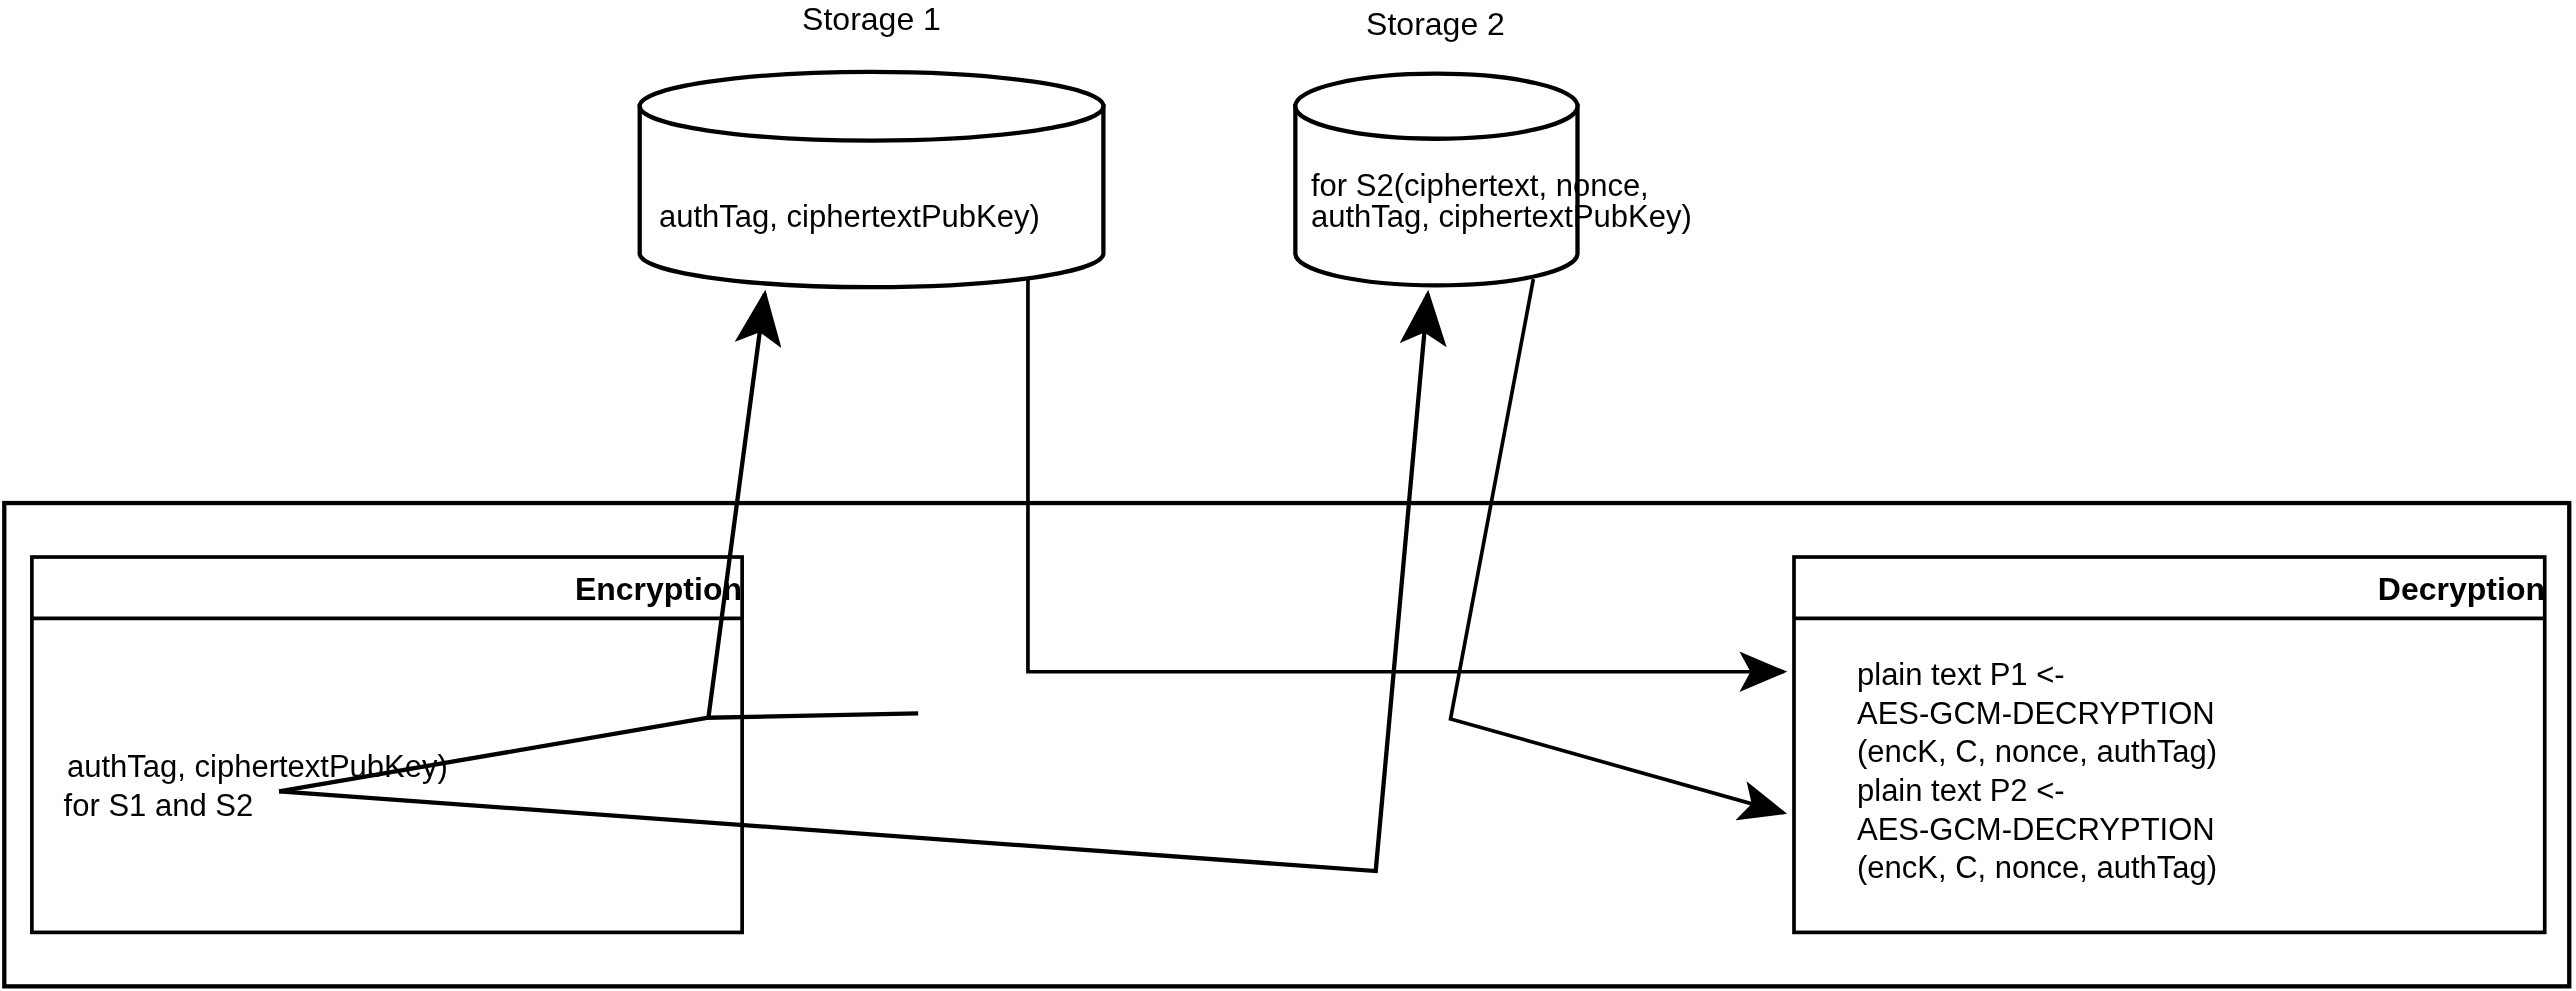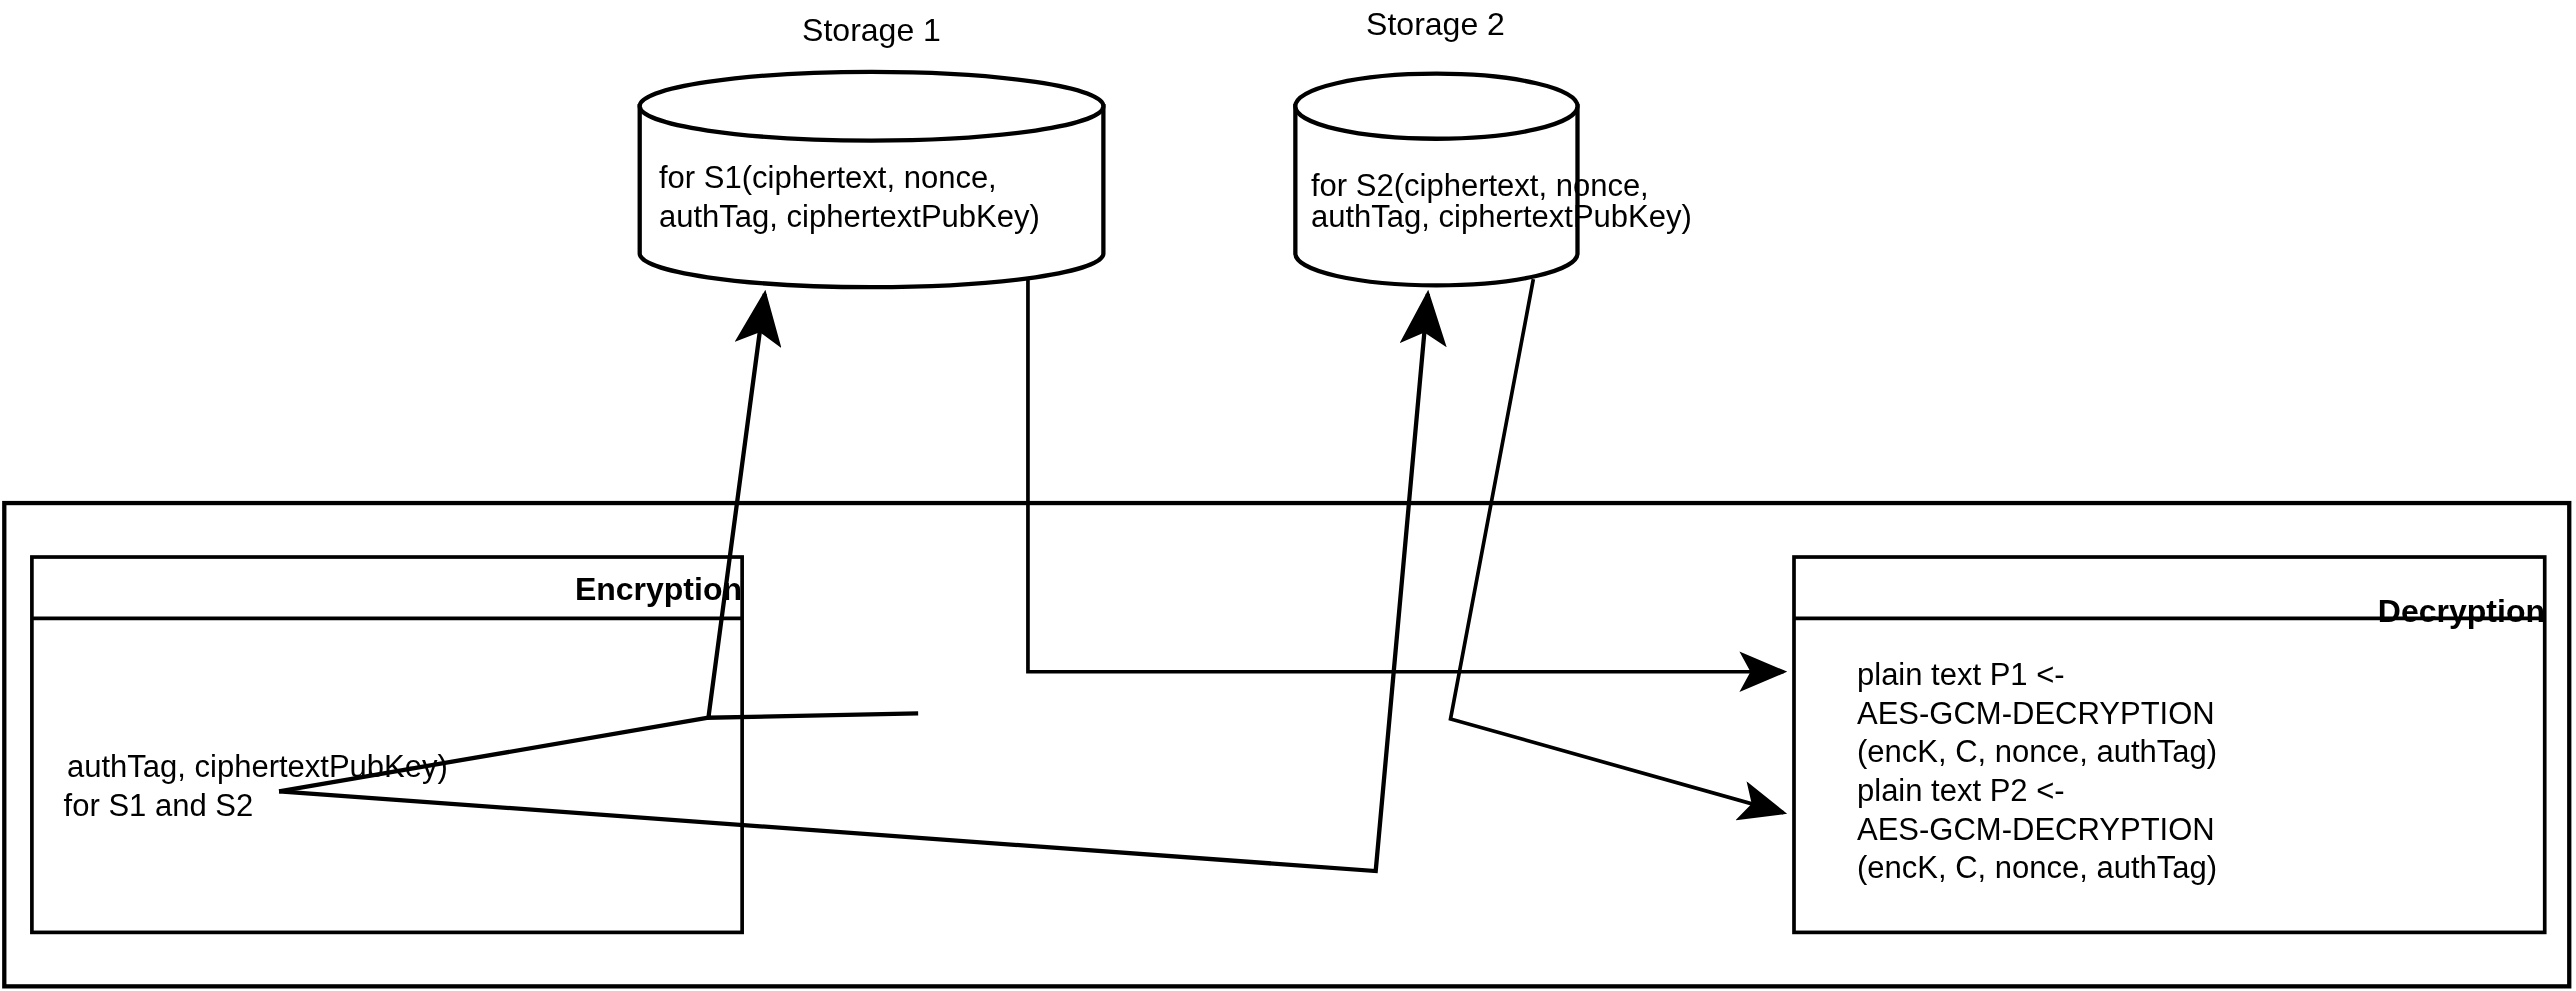"Storage 1" div.txt { top: 11px -> 0 }
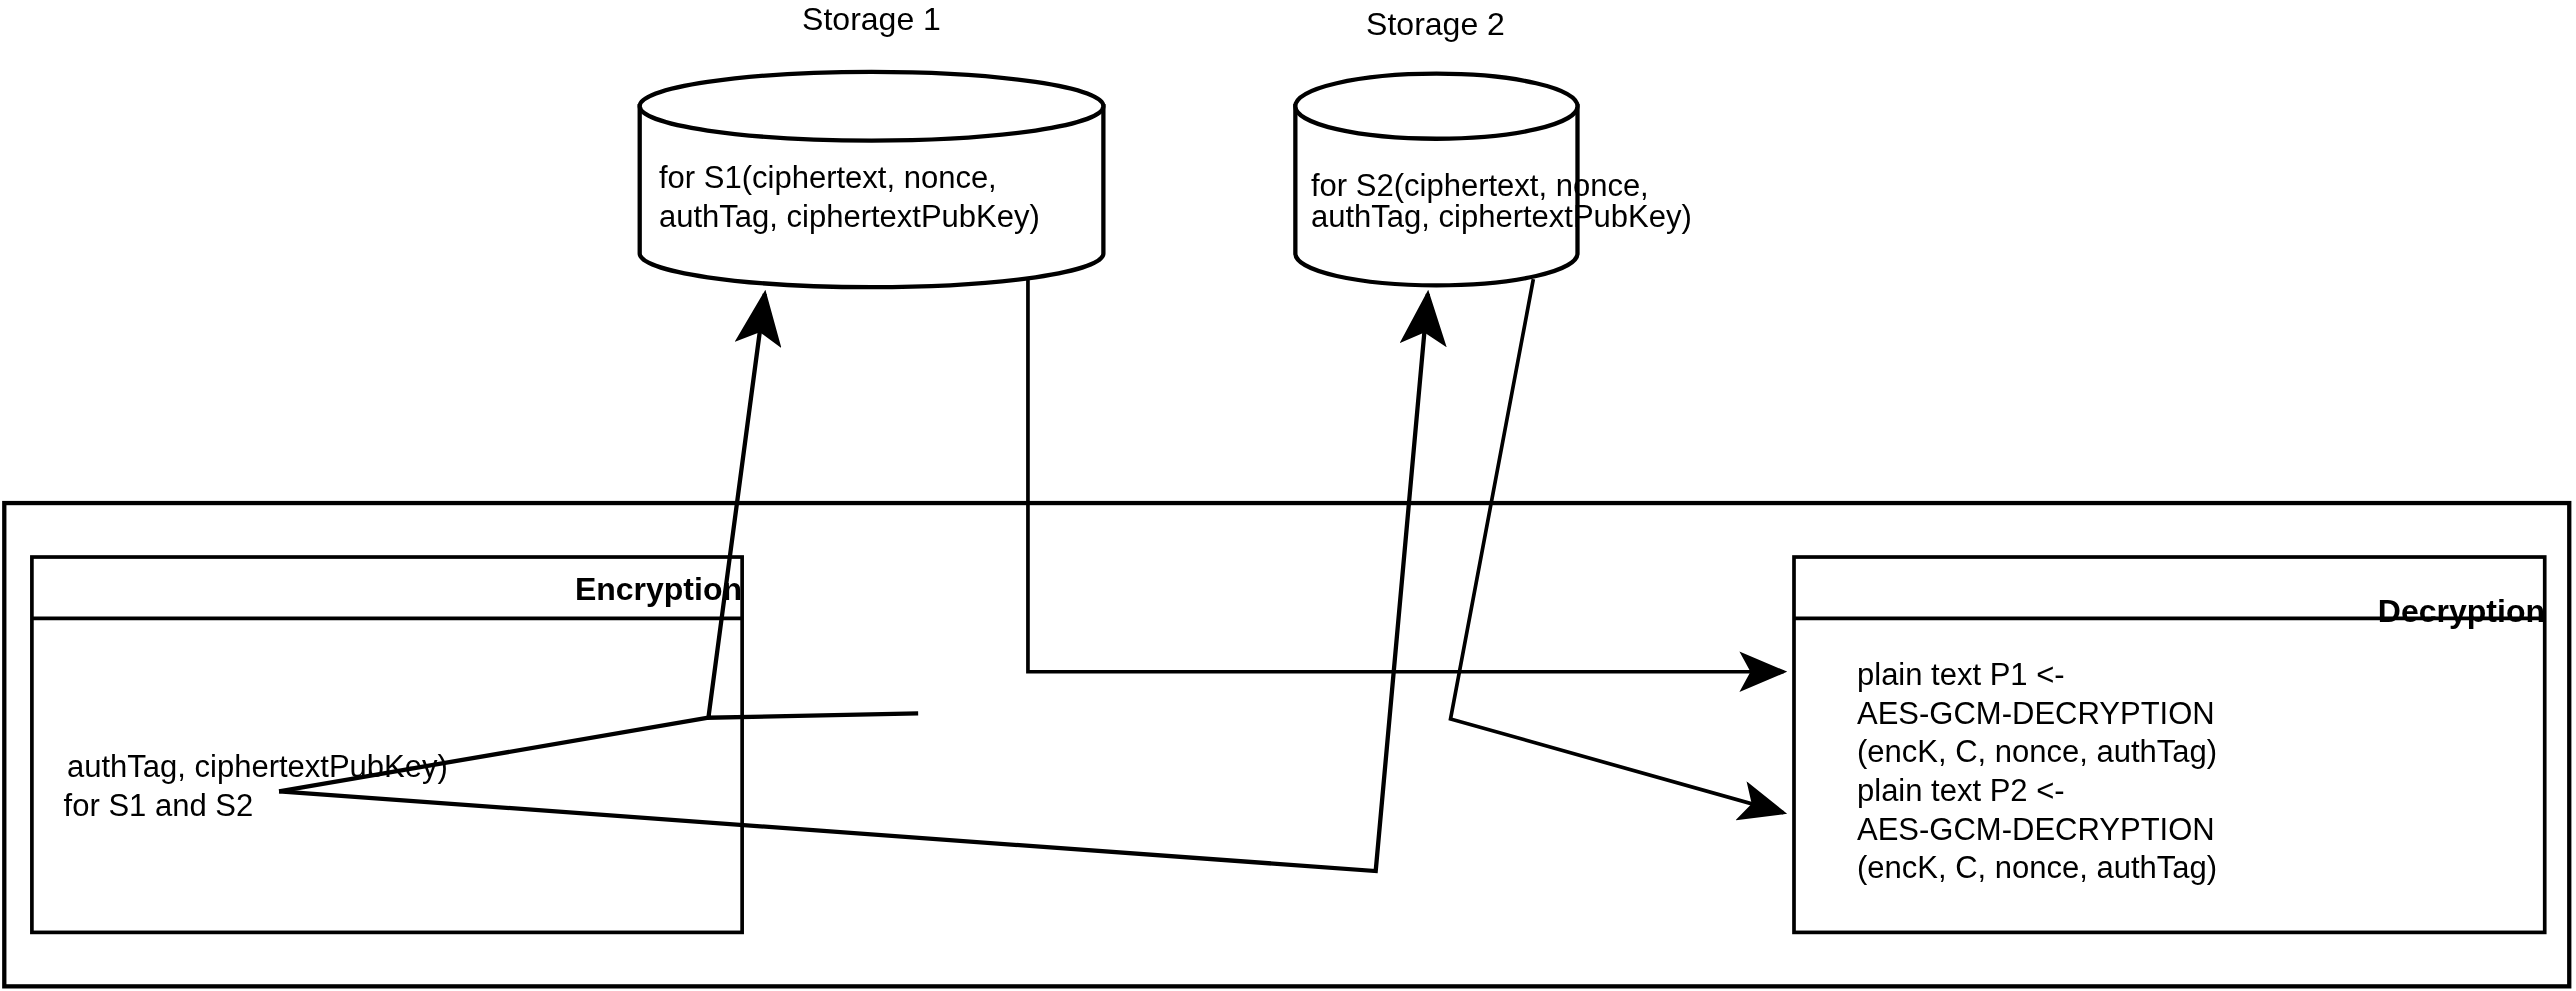"for S1(ciphertext, nonce," div.txt { html: <div>for S1(ciphertext, nonce,</div> -> none }
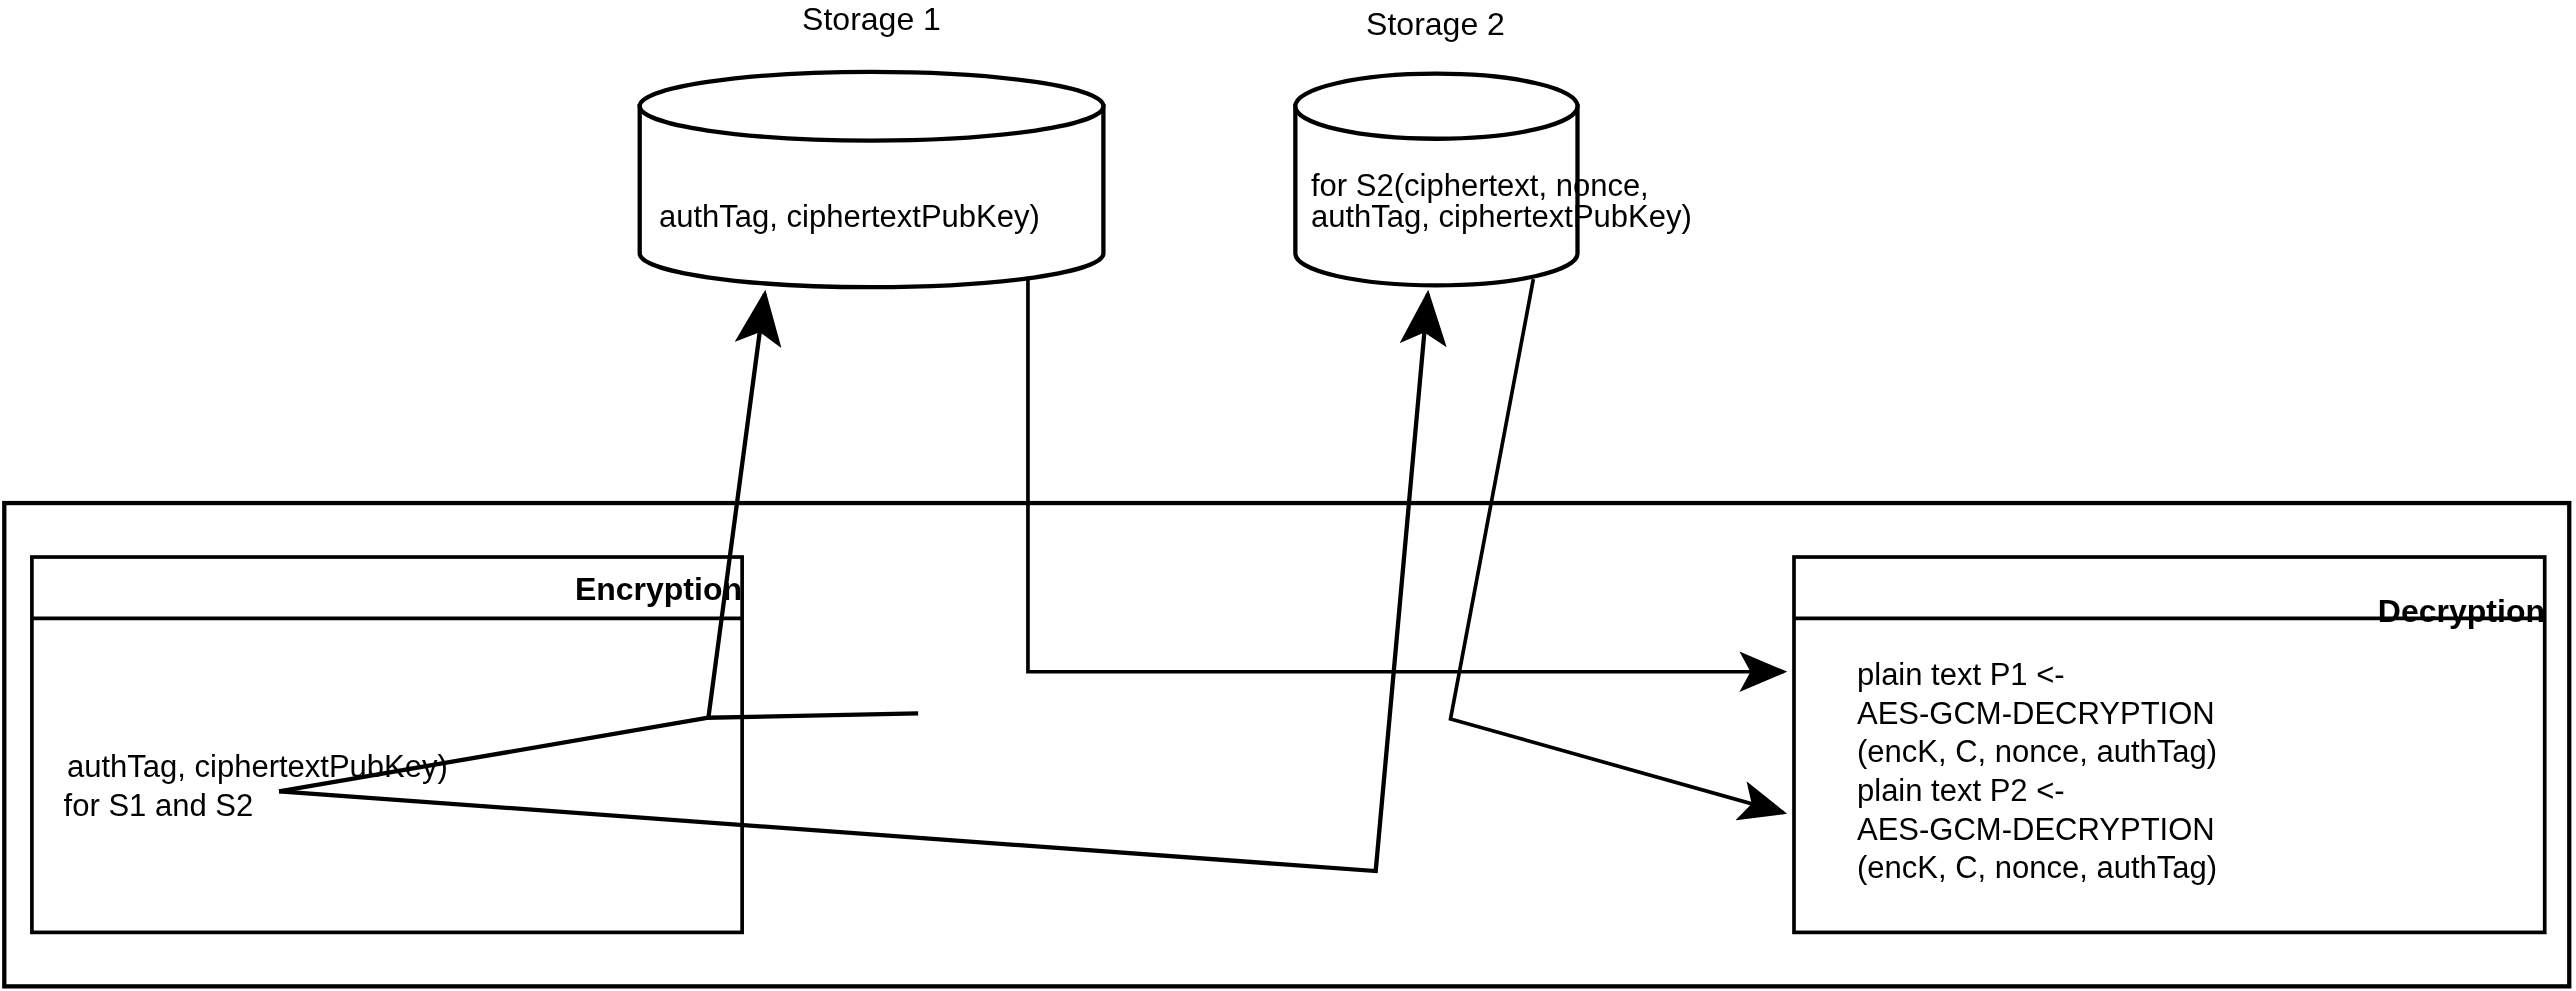"Decryption" div.txt { margin-top: 22px -> none }
